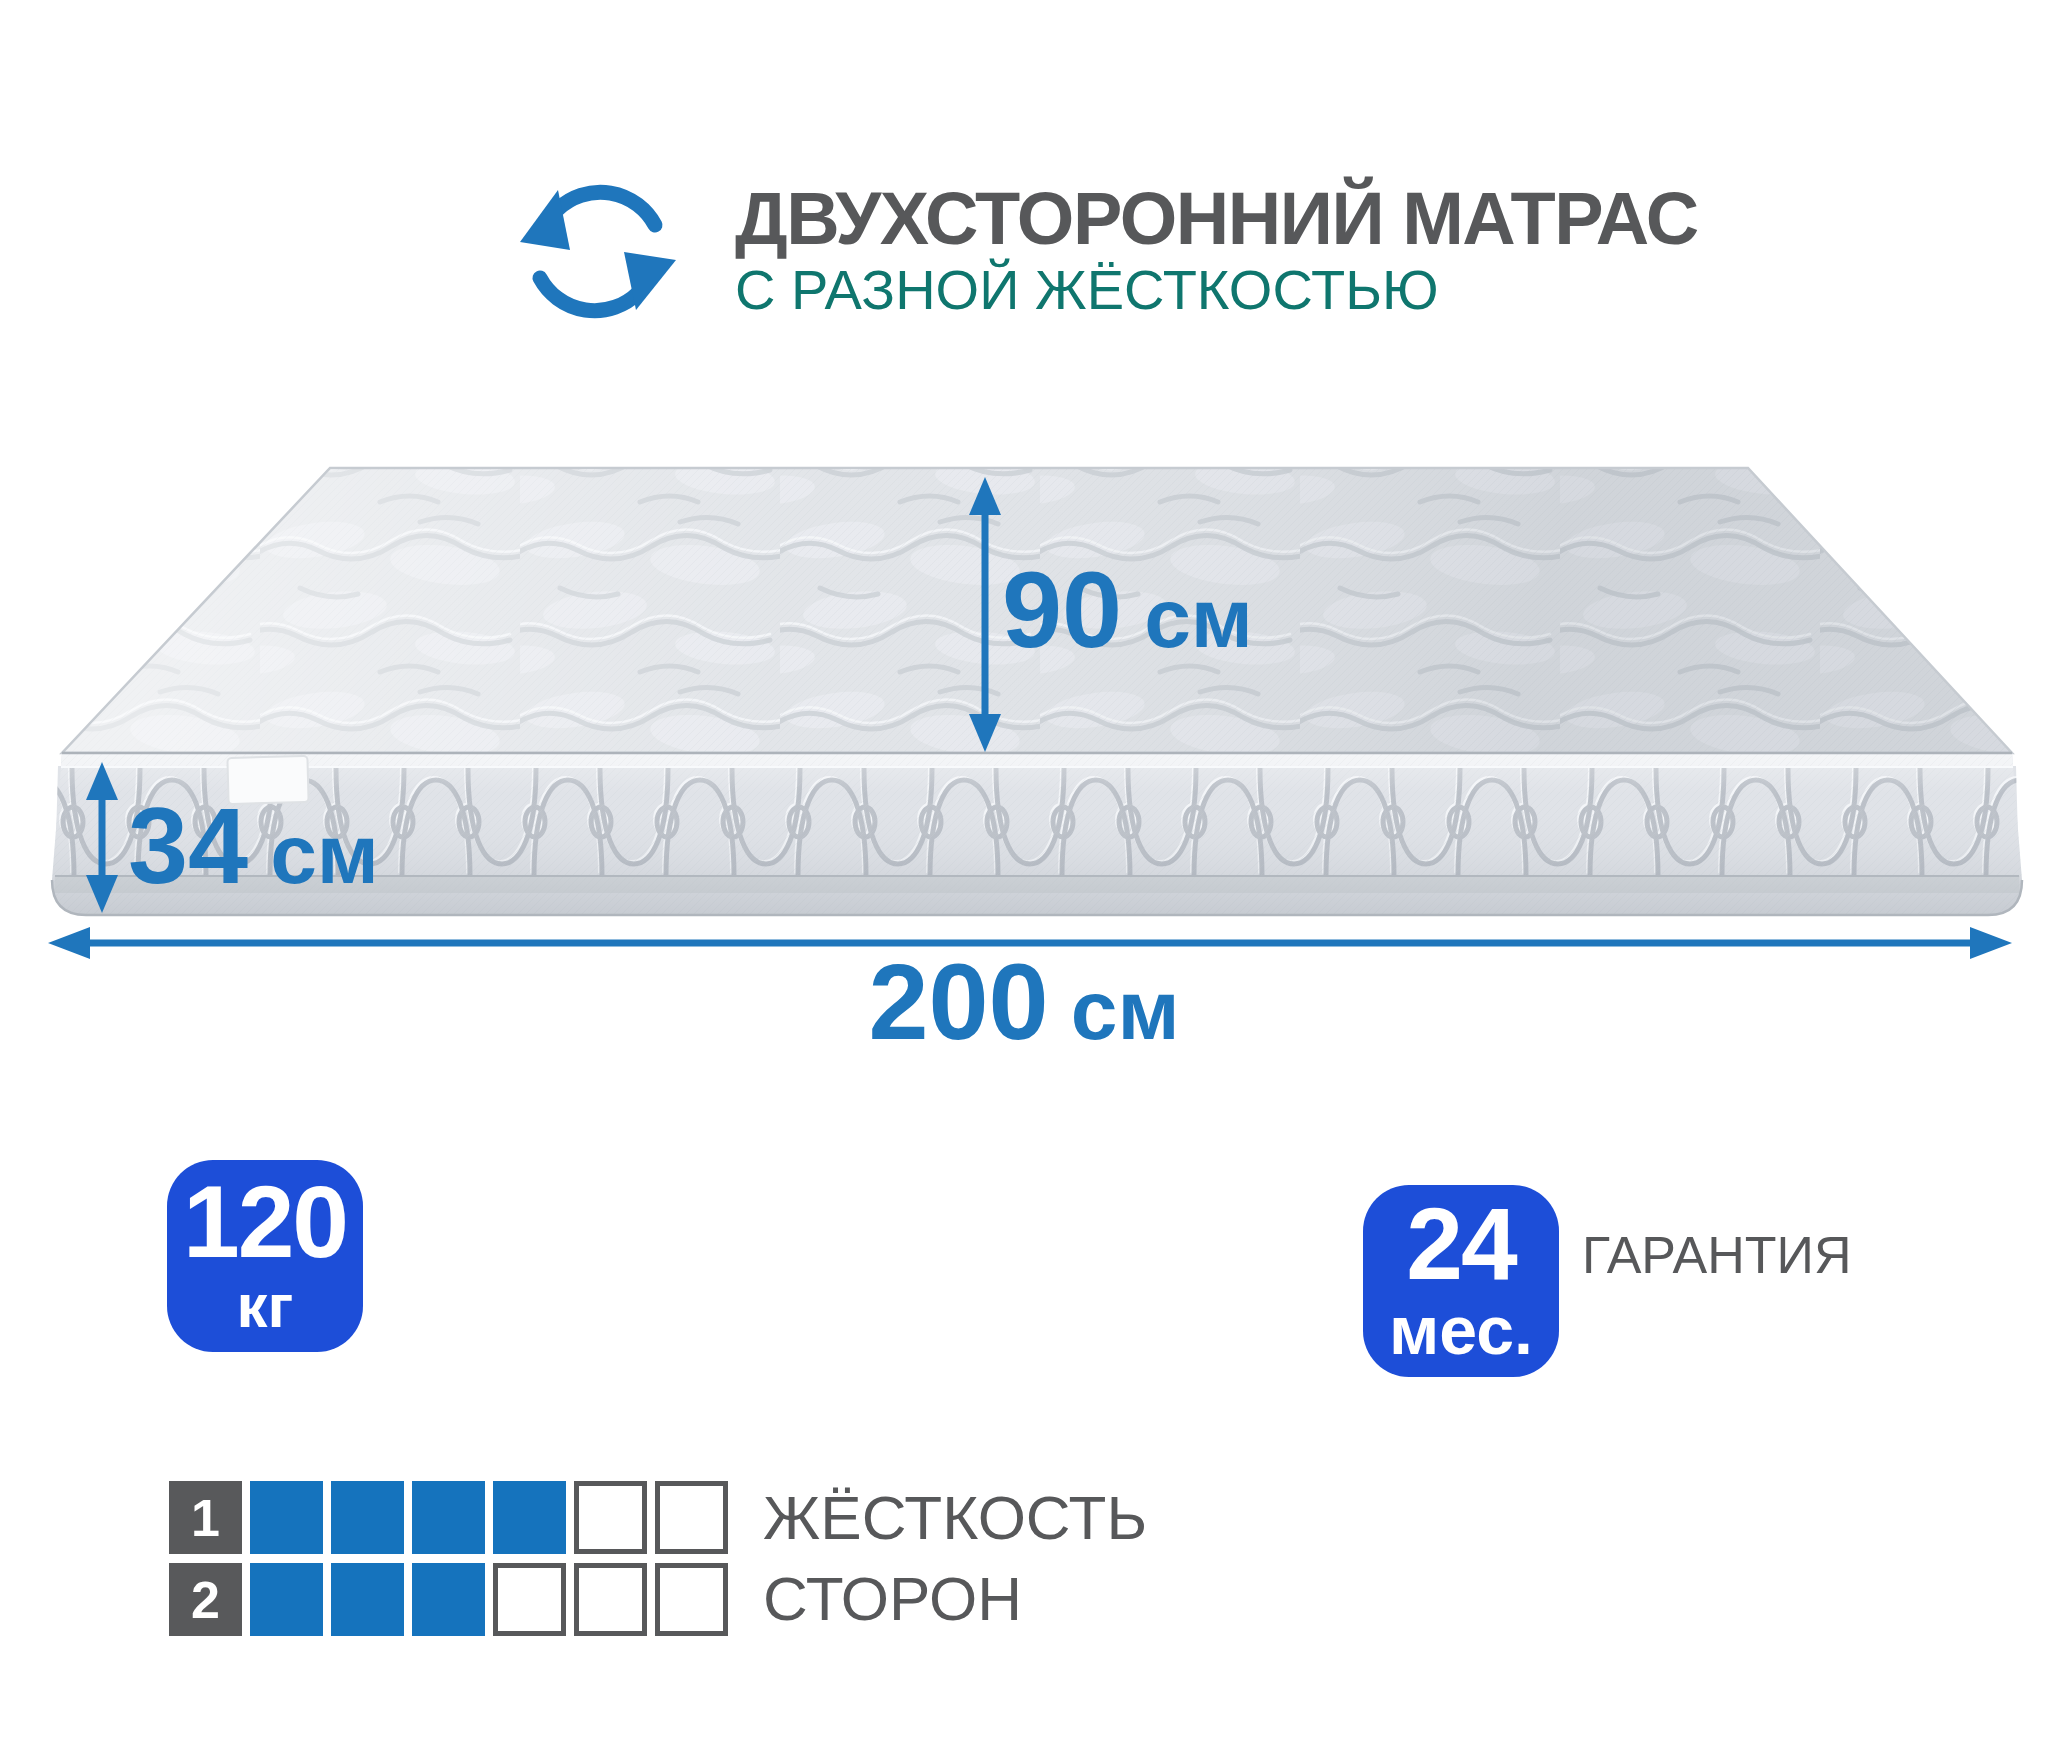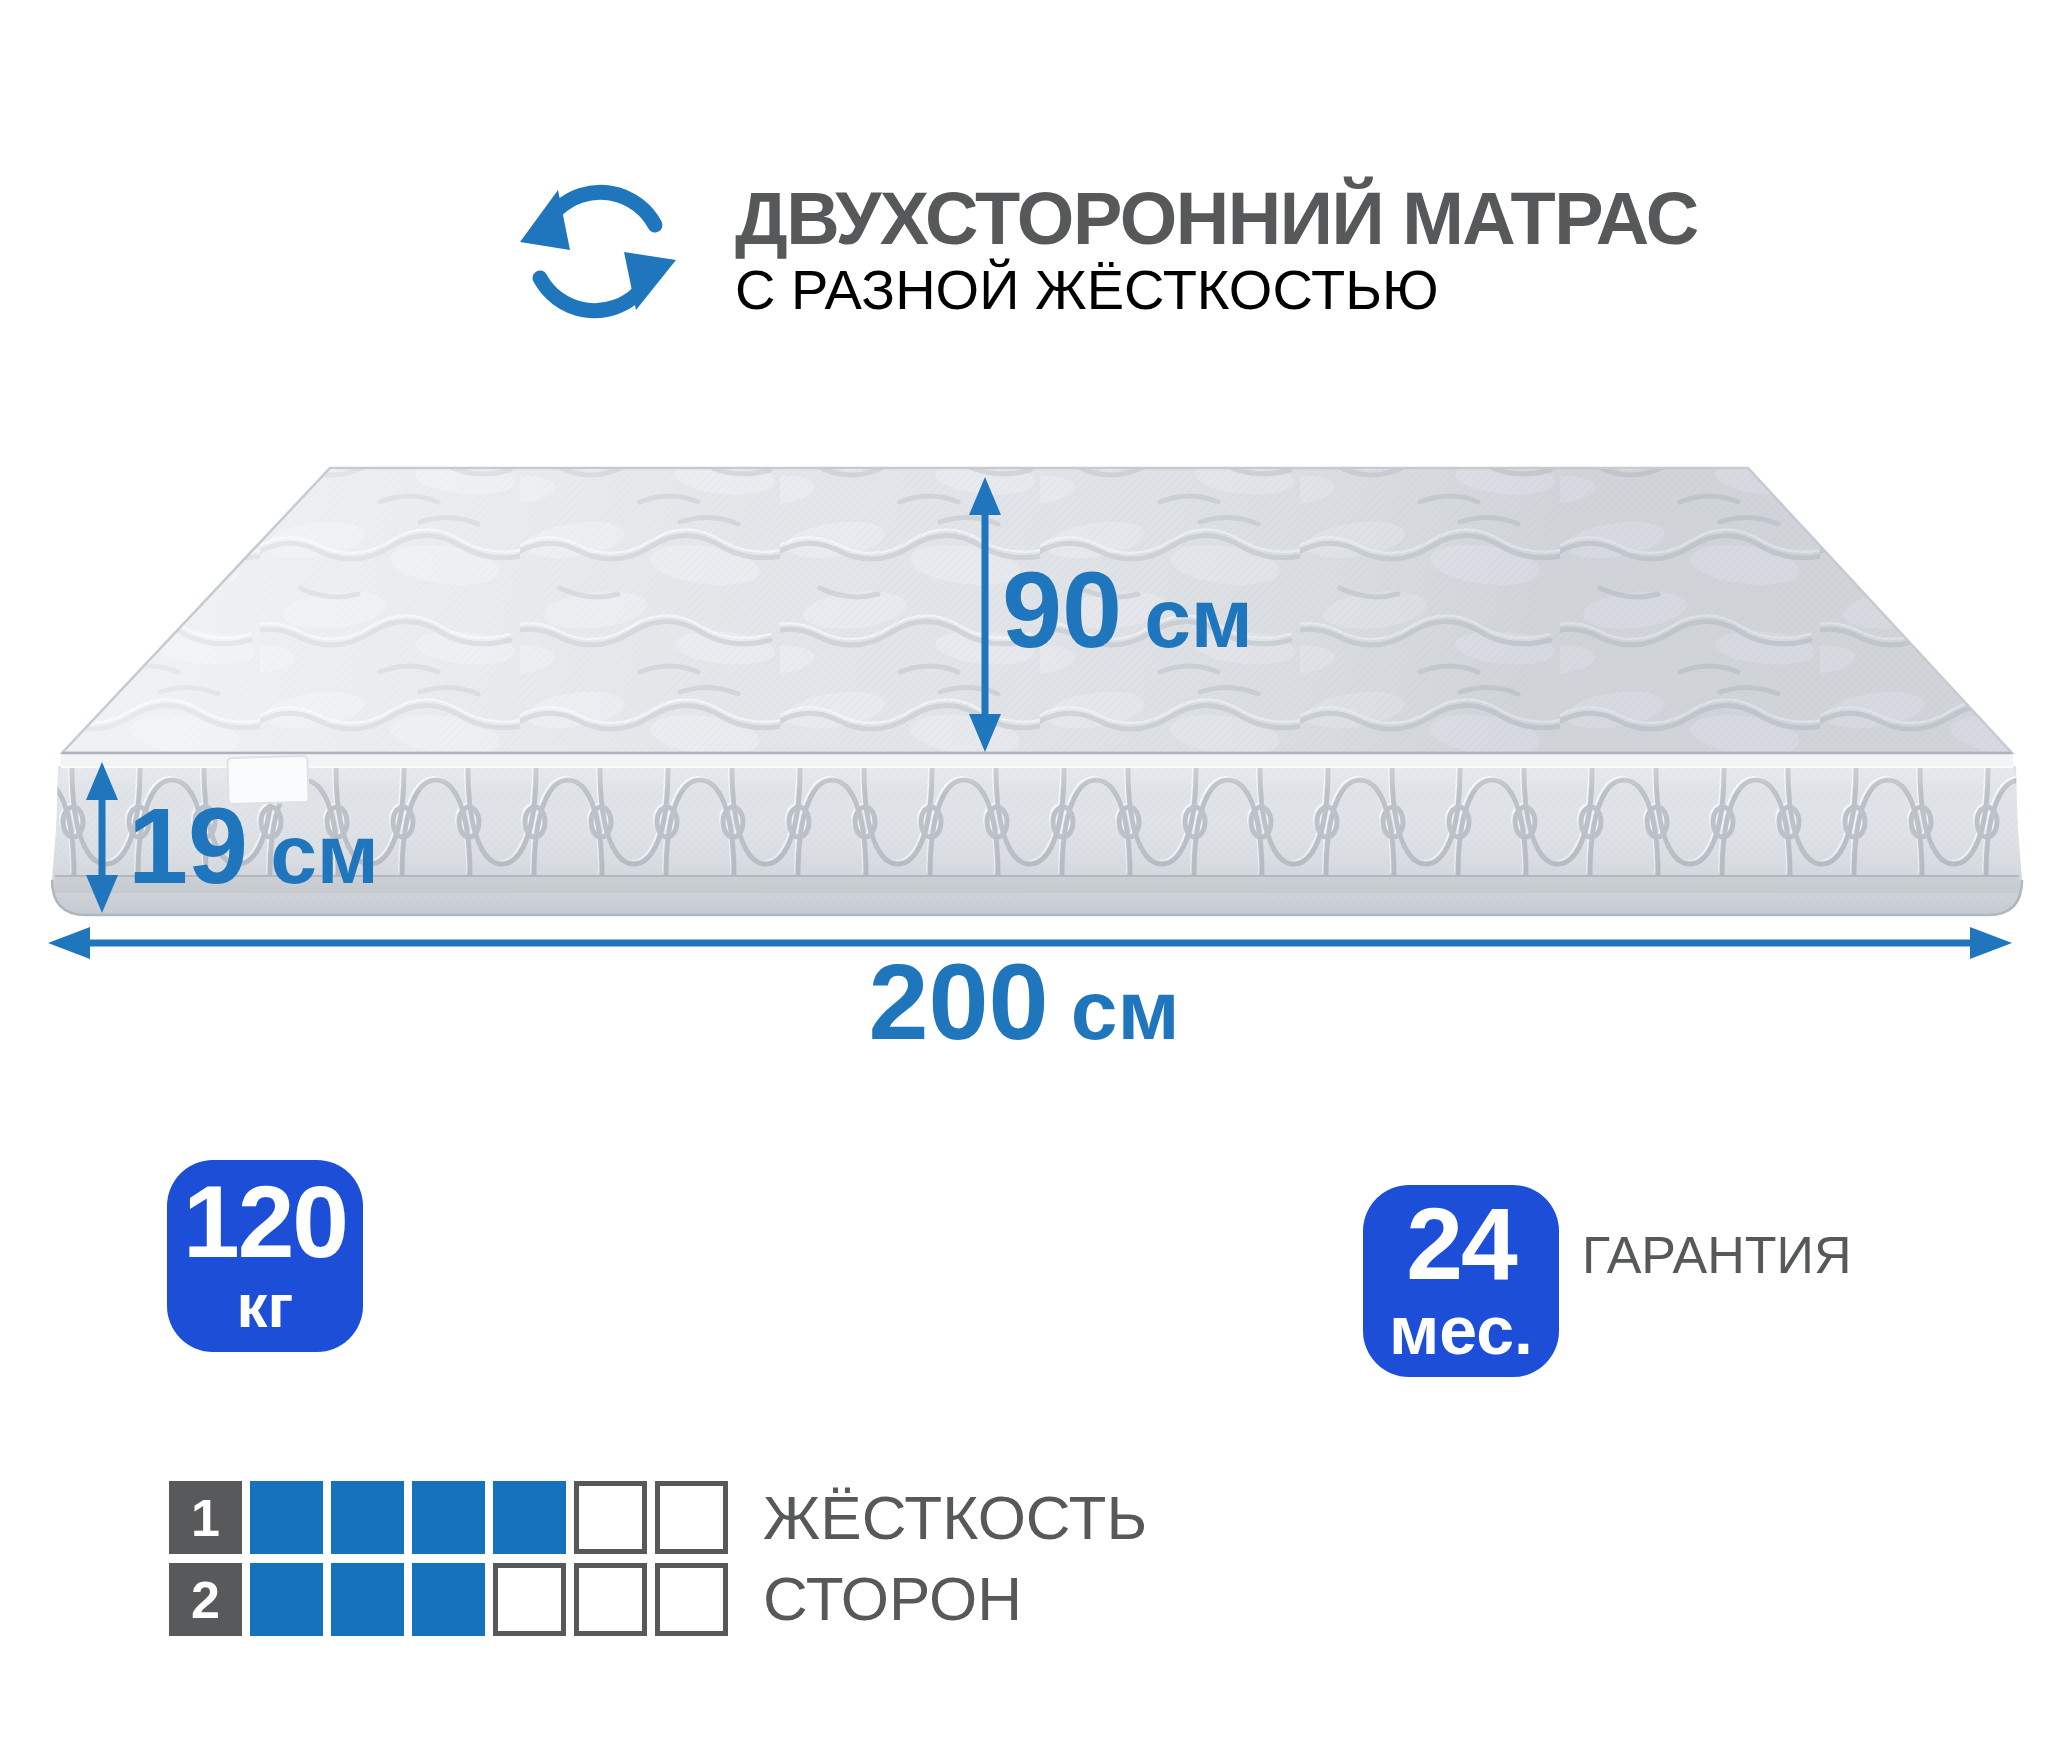"С РАЗНОЙ ЖЁСТКОСТЬЮ" .subtitle { color: #000000 -> #0f766e }
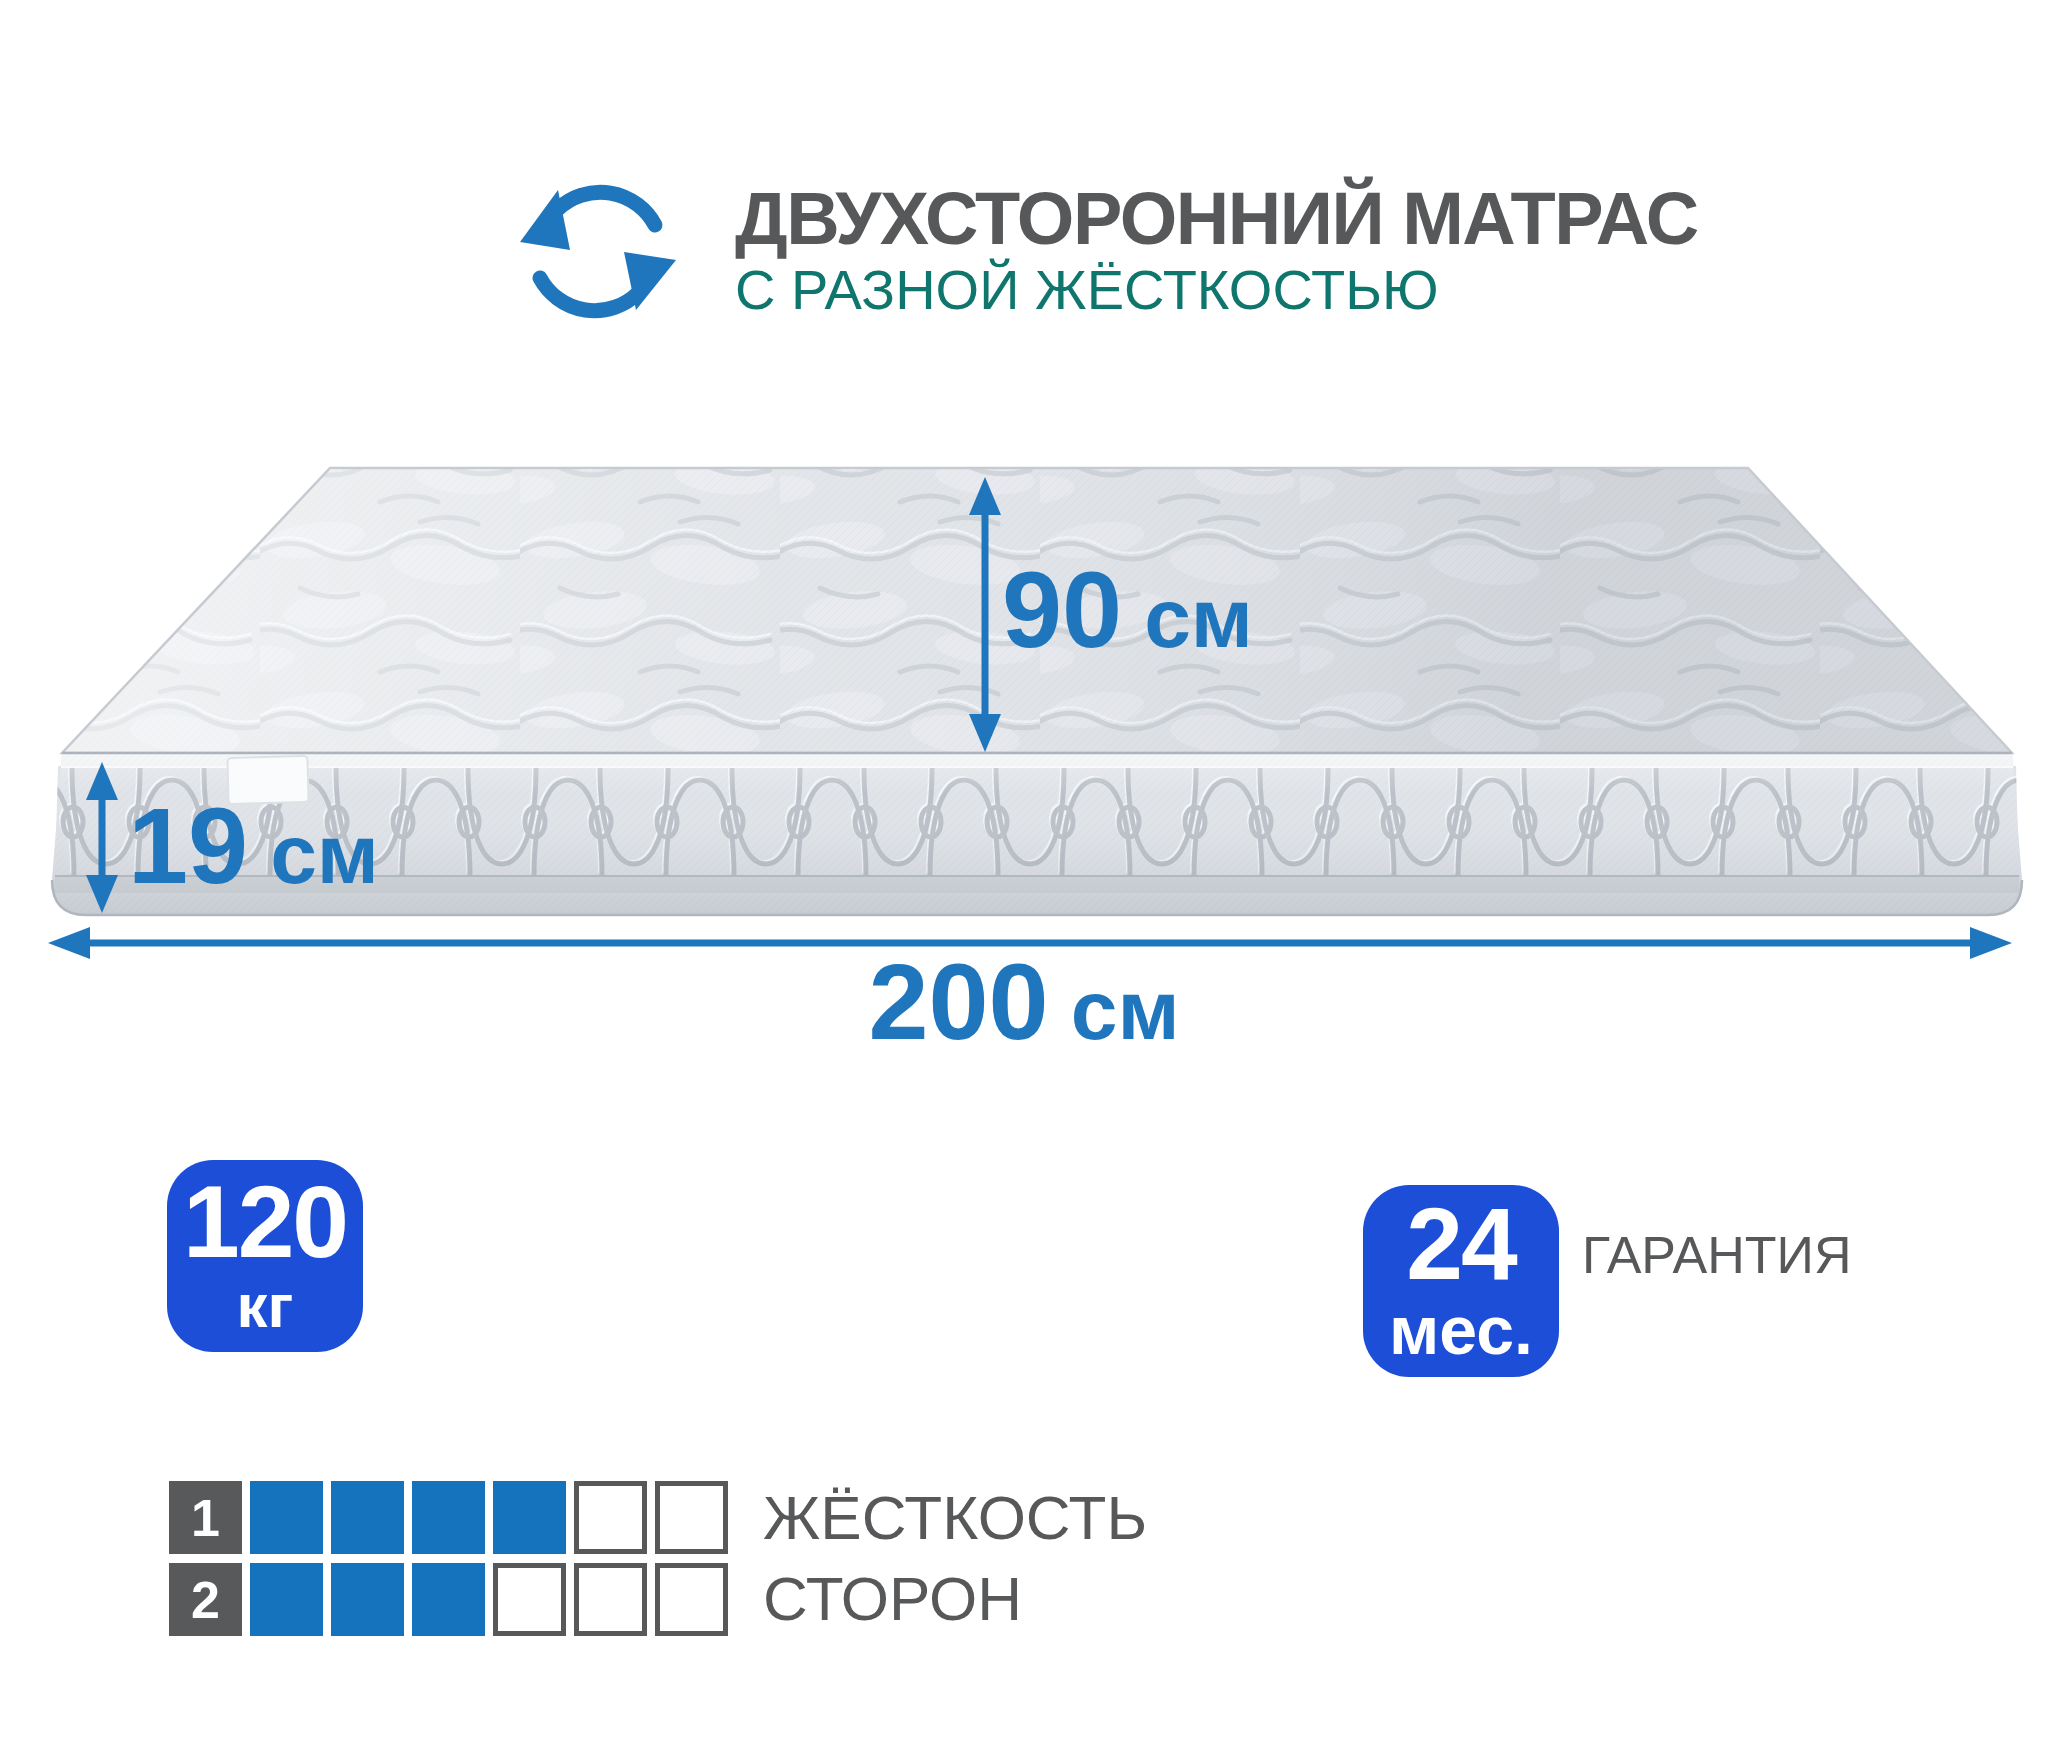"19" span.dnum { text: 19 -> 34 }
